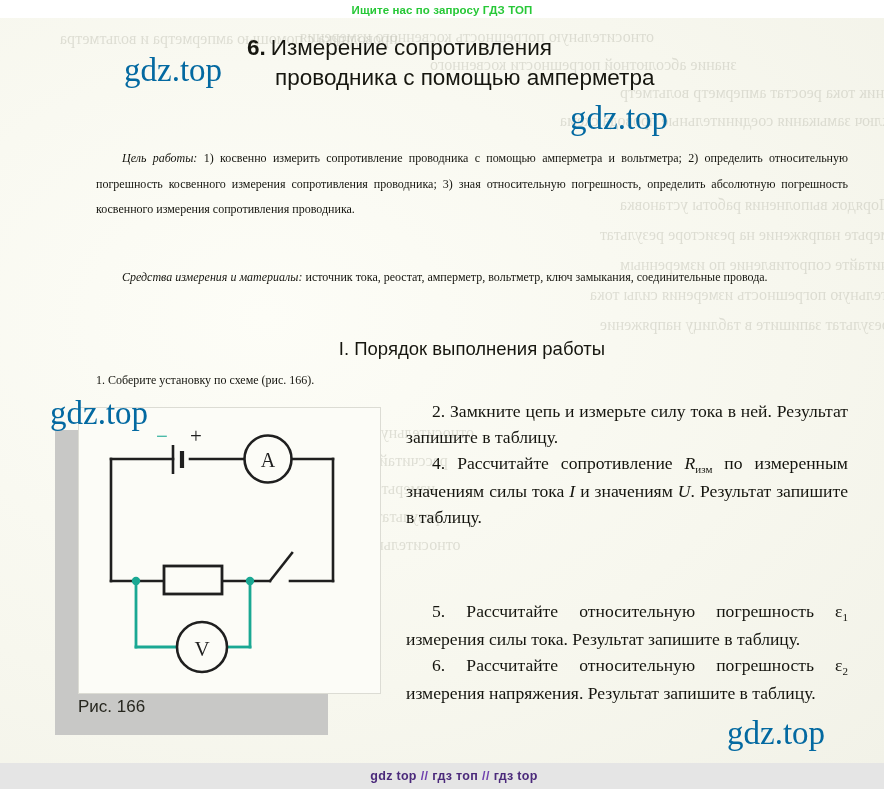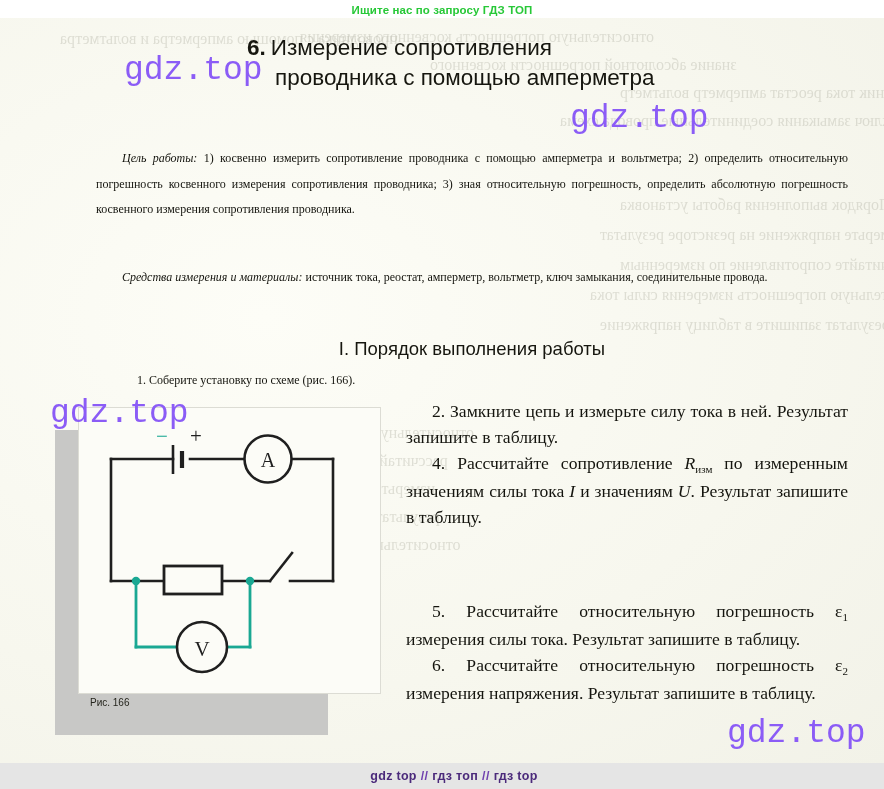"gdz.top" .wm { color: #8b5cf6 -> #0369a1; font-family: Liberation Mono, monospace -> Liberation Serif, serif }
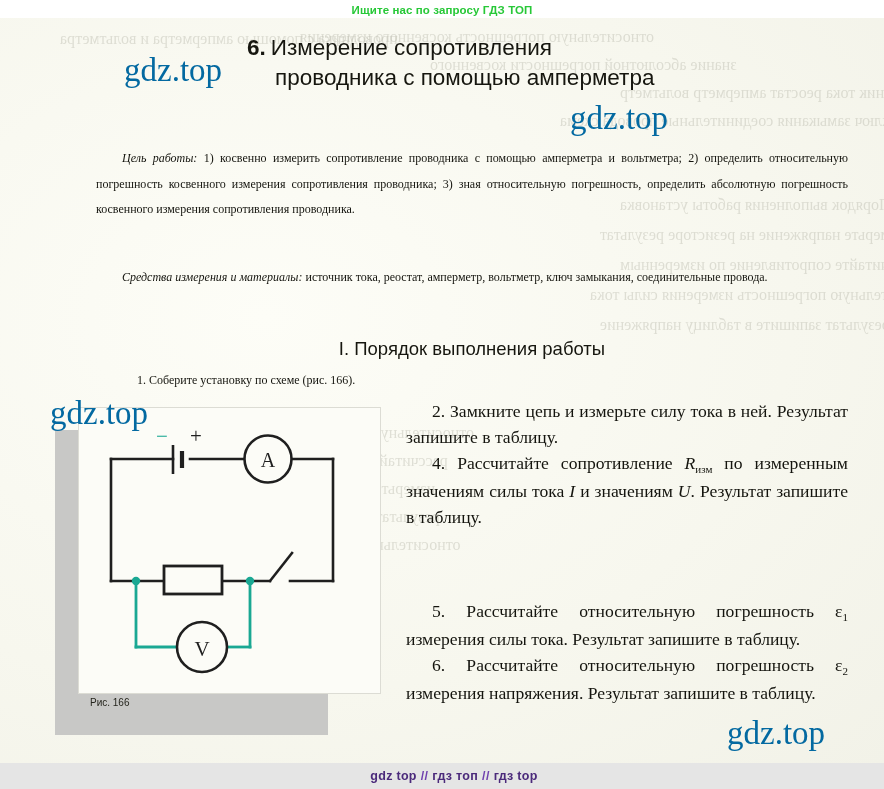"1. Соберите установку по схеме" #step1 { margin-left: 41px -> none }
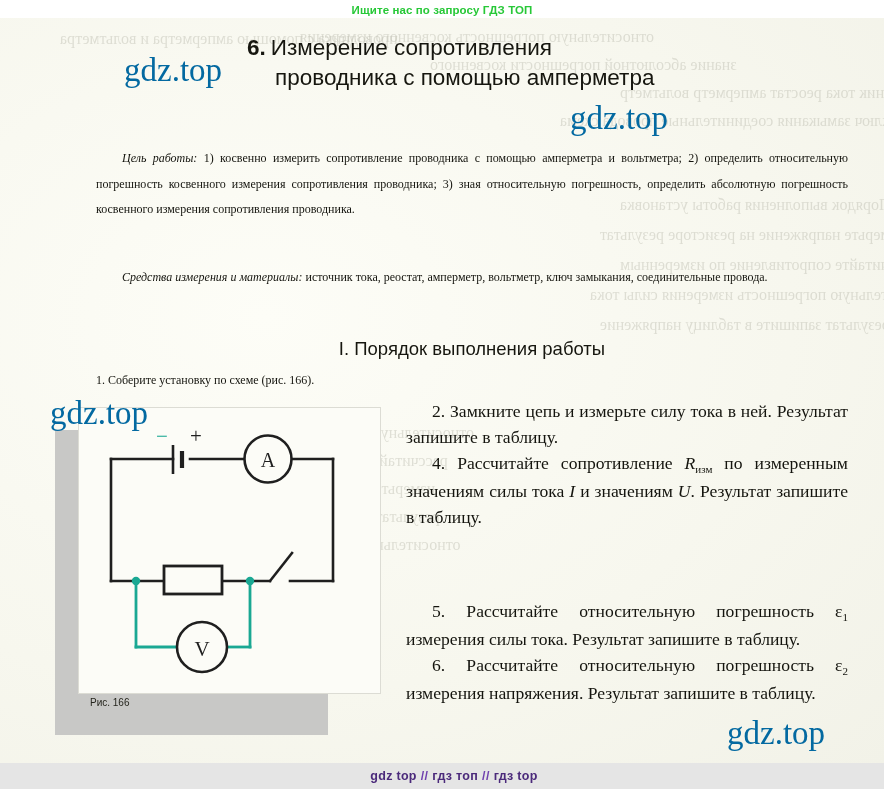"Рис. 166" .fig-caption { font-size: 10px -> 17px; left: 90px -> 78px }
